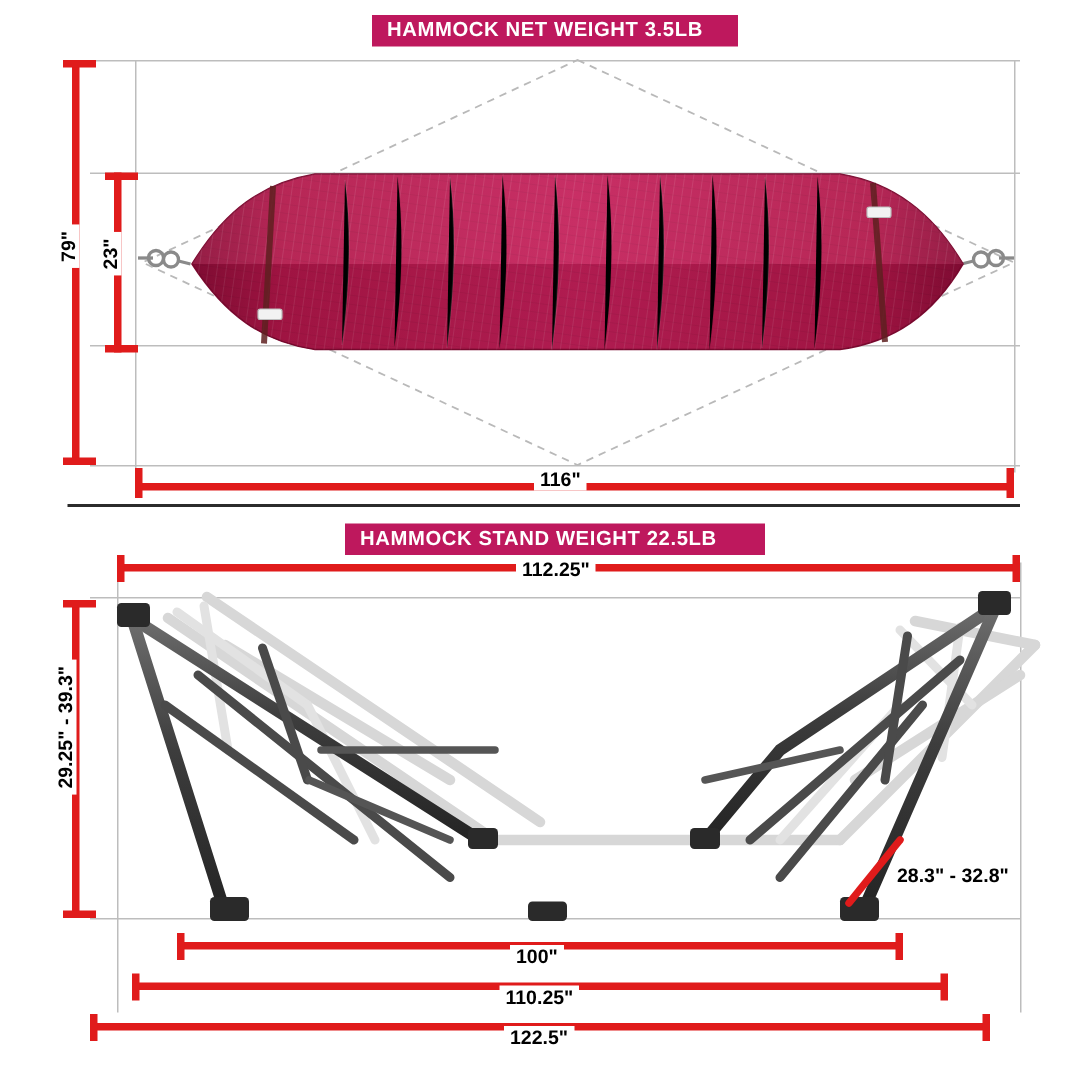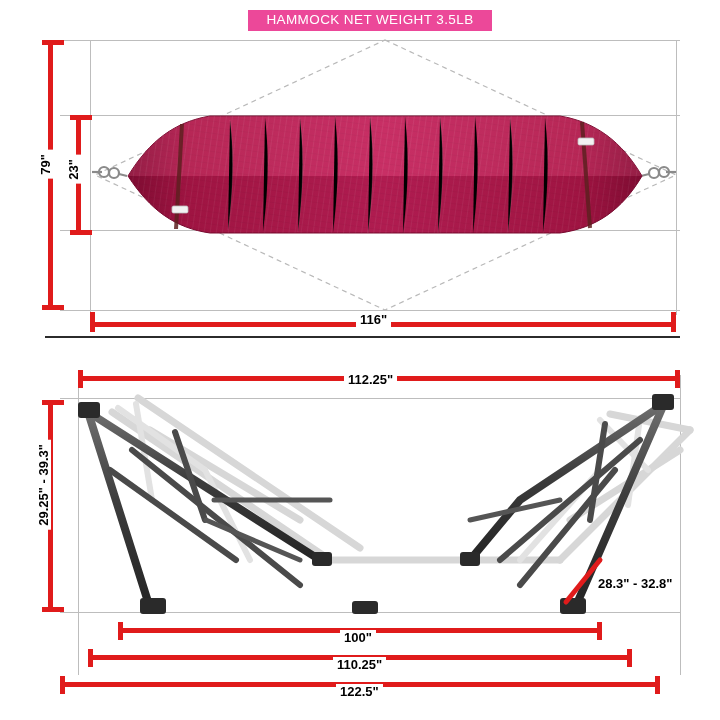"HAMMOCK NET WEIGHT 3.5LB" .title-chip { background: #ec4899 -> #be185d; font-weight: normal -> bold; text-align: center -> left }
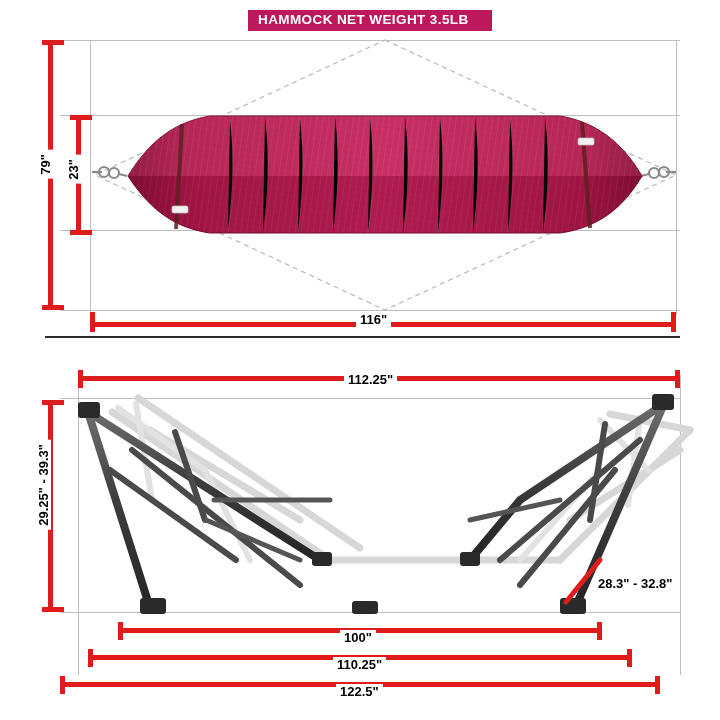"HAMMOCK STAND WEIGHT 22.5LB" div.title-chip { html: none -> <div>HAMMOCK STAND WEIGHT 22.5LB</div> }
